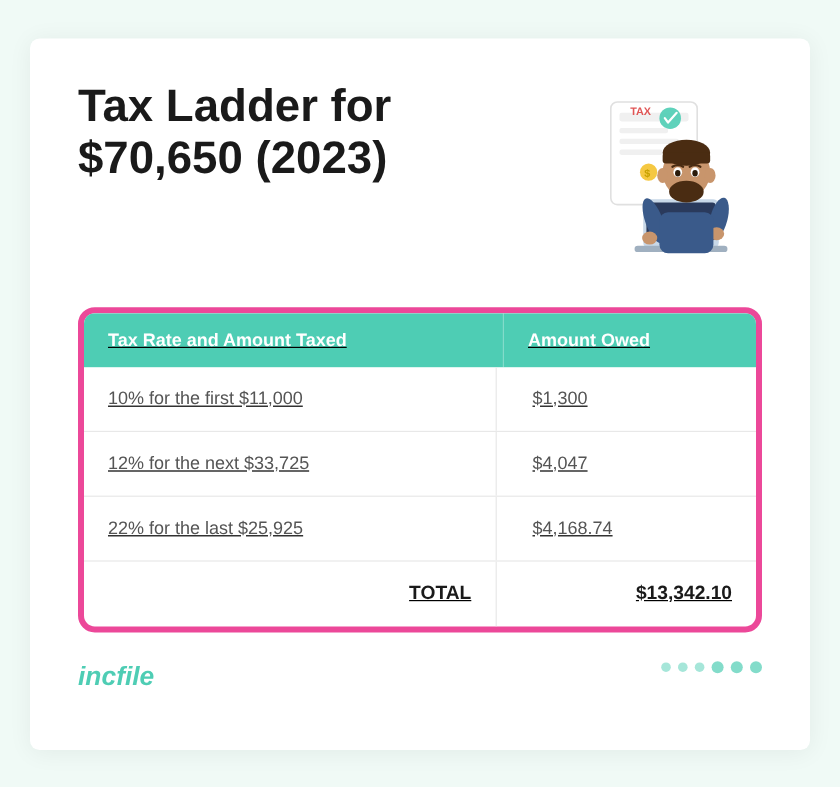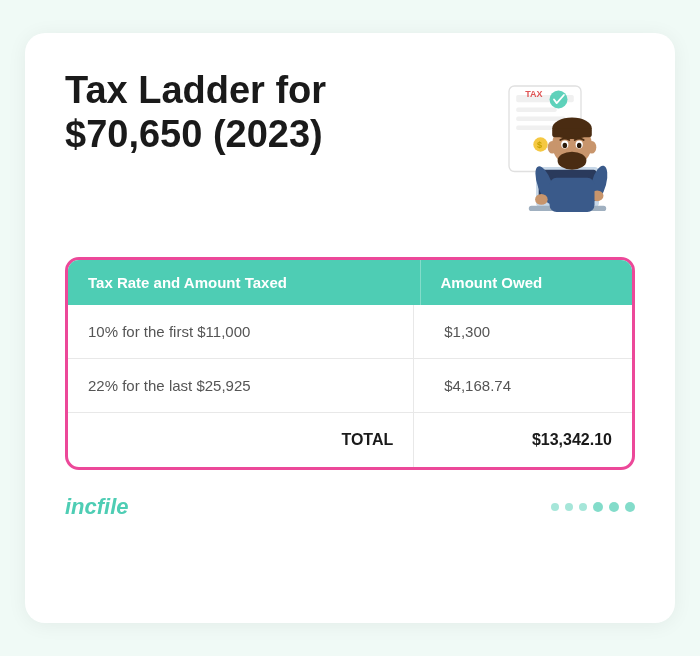"Tax Ladder for $70,650 (2023)" .card { border-radius: 20px -> 8px }
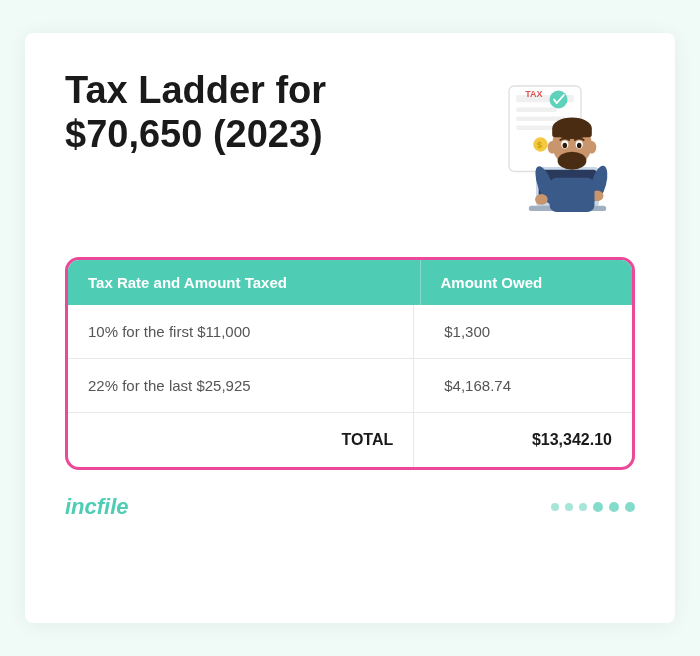"Tax Rate and Amount Taxed" .table-wrapper { border: 3px solid #ec4899 -> 5px solid #ec4899; text-decoration: none -> underline }
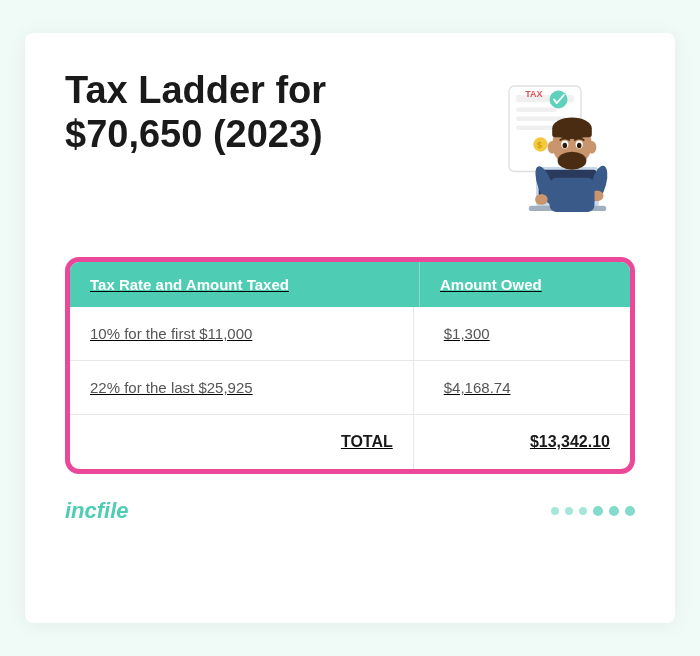"12% for the next $33,725" div.table-row { html: none -> <div> <div>12% for the next $33,725</div> <div>$4,047</div> </div> }
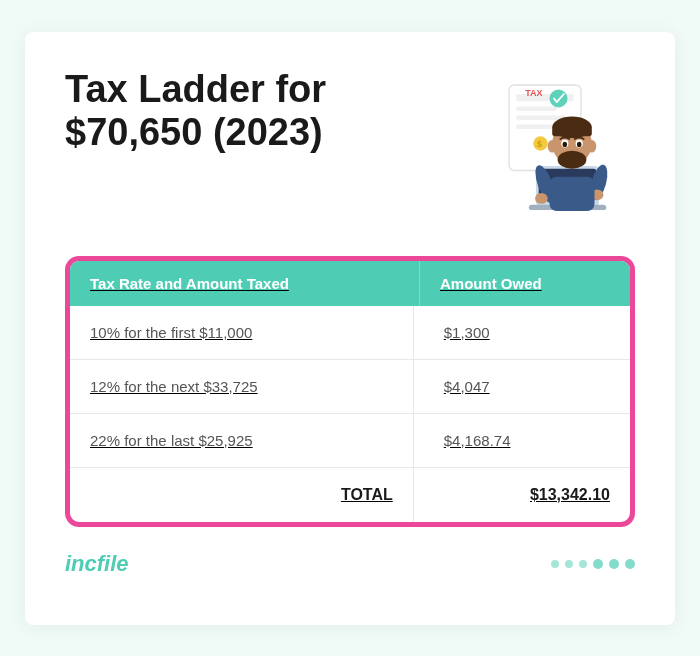"incfile" .footer { align-items: center -> flex-start }
